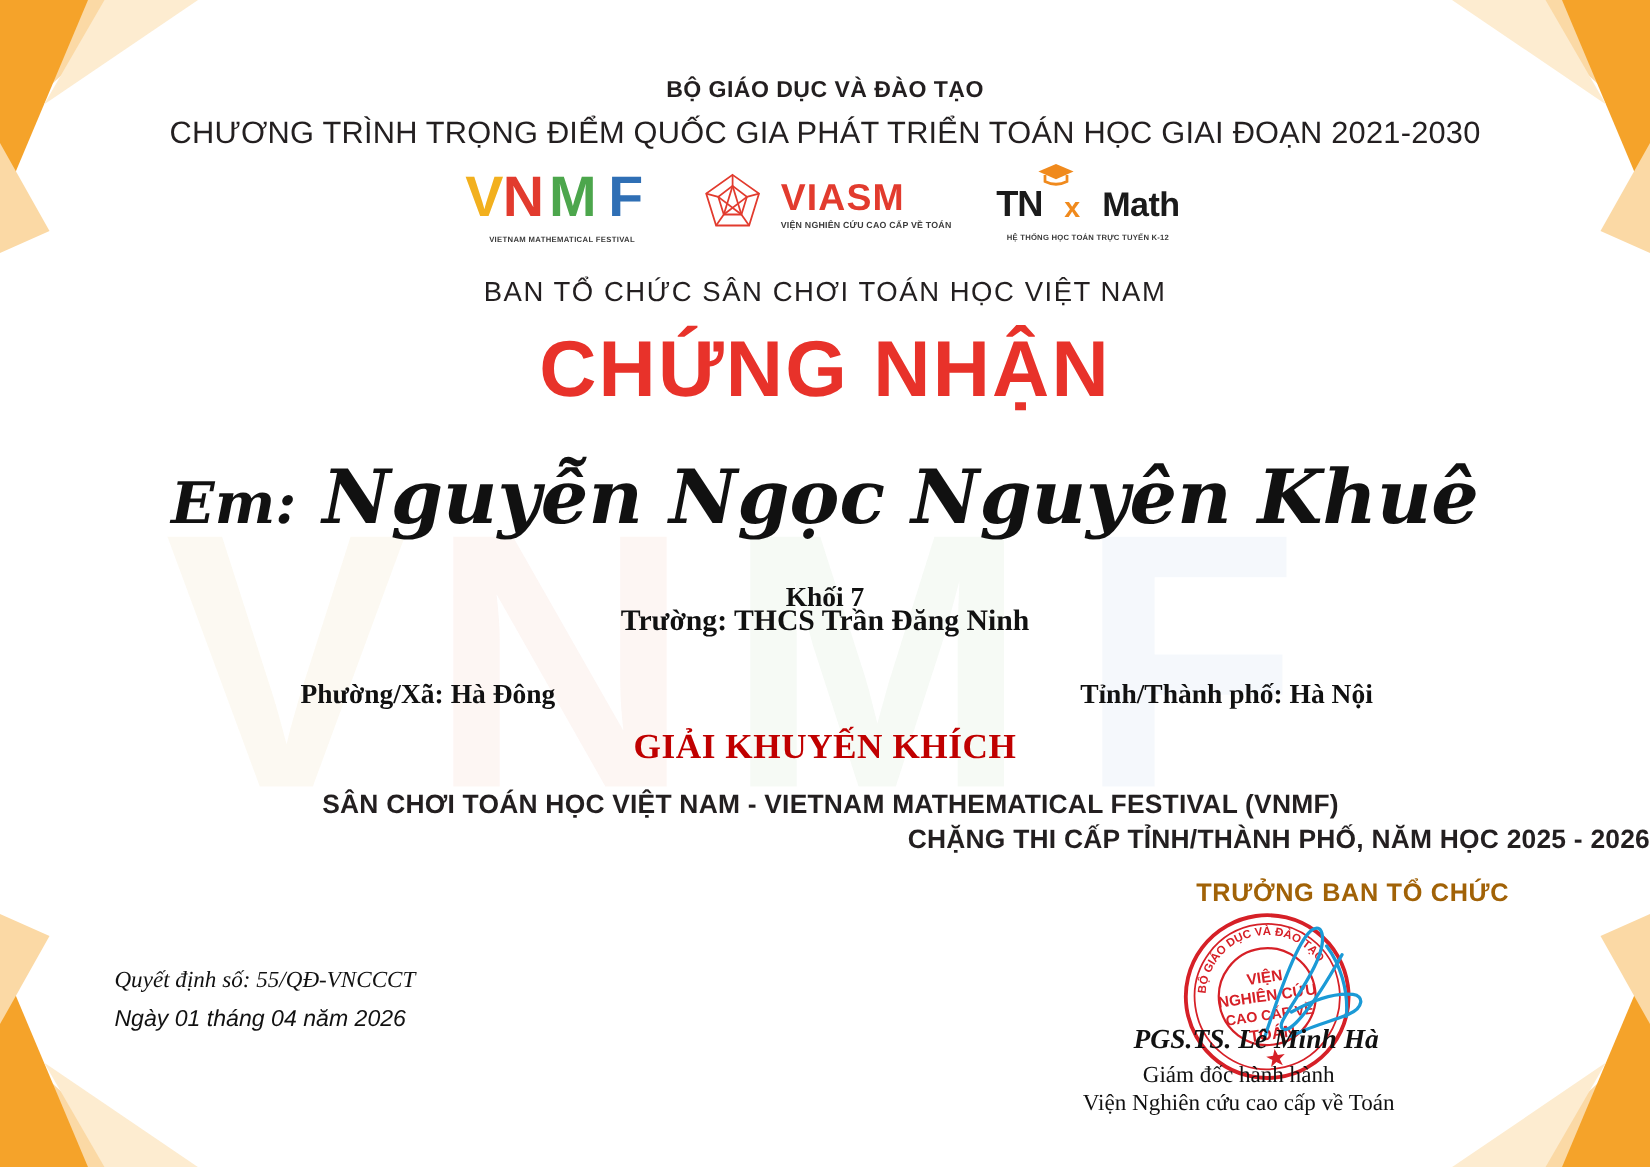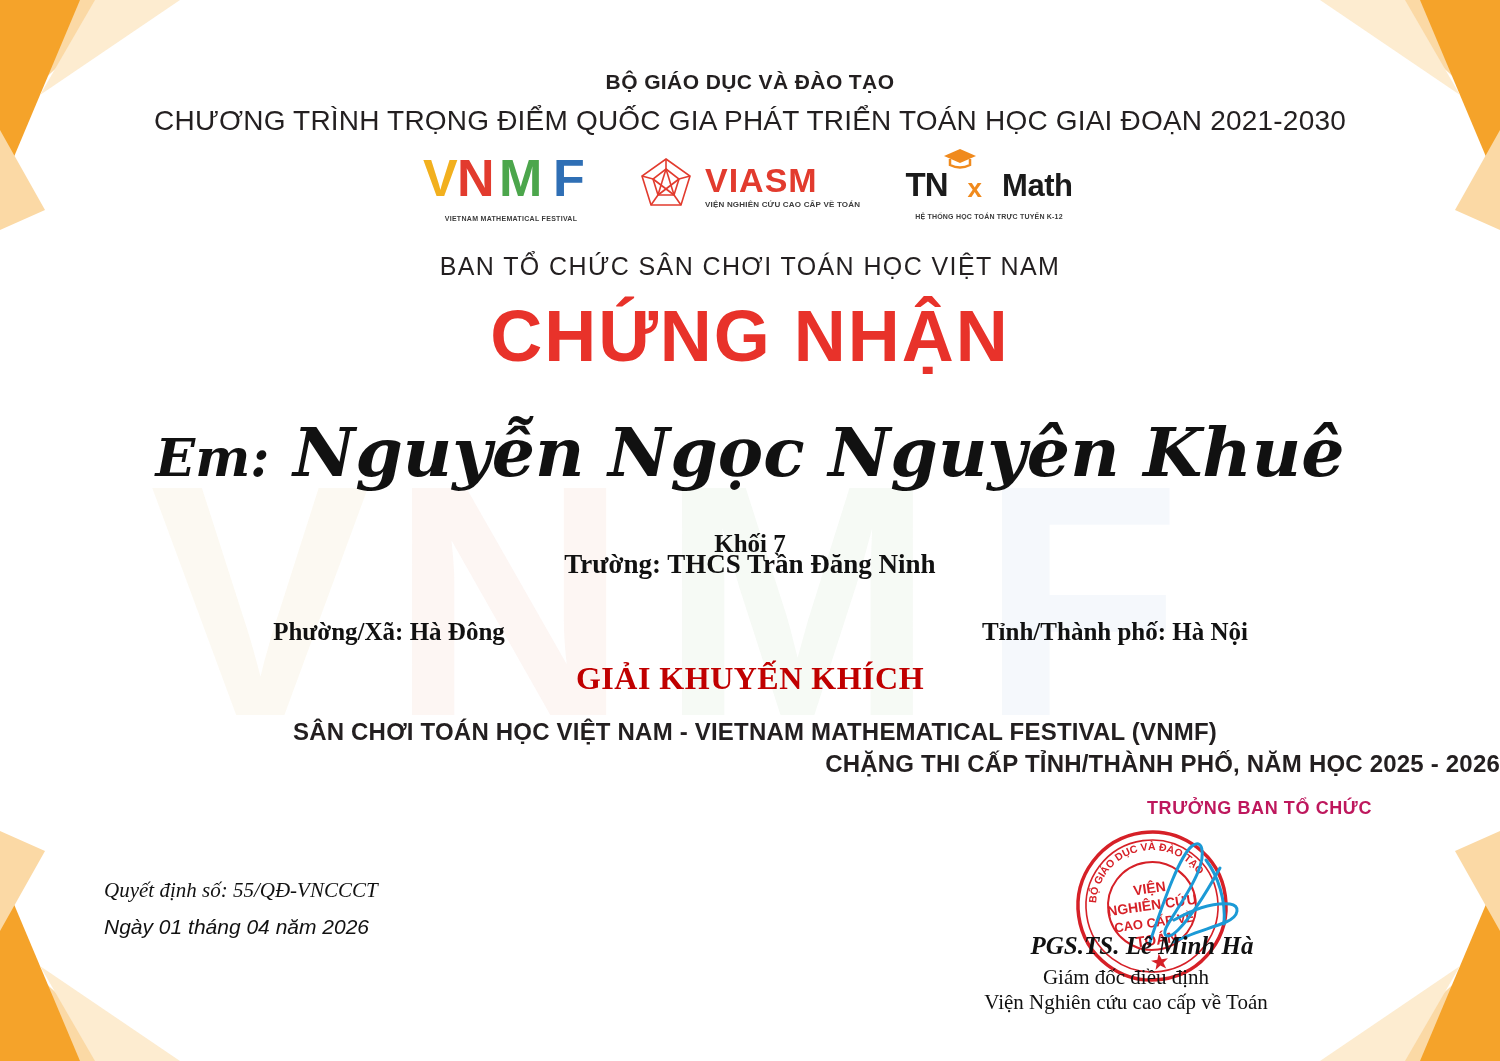"VIASM" .logo-viasm { justify-content: none -> space-between }
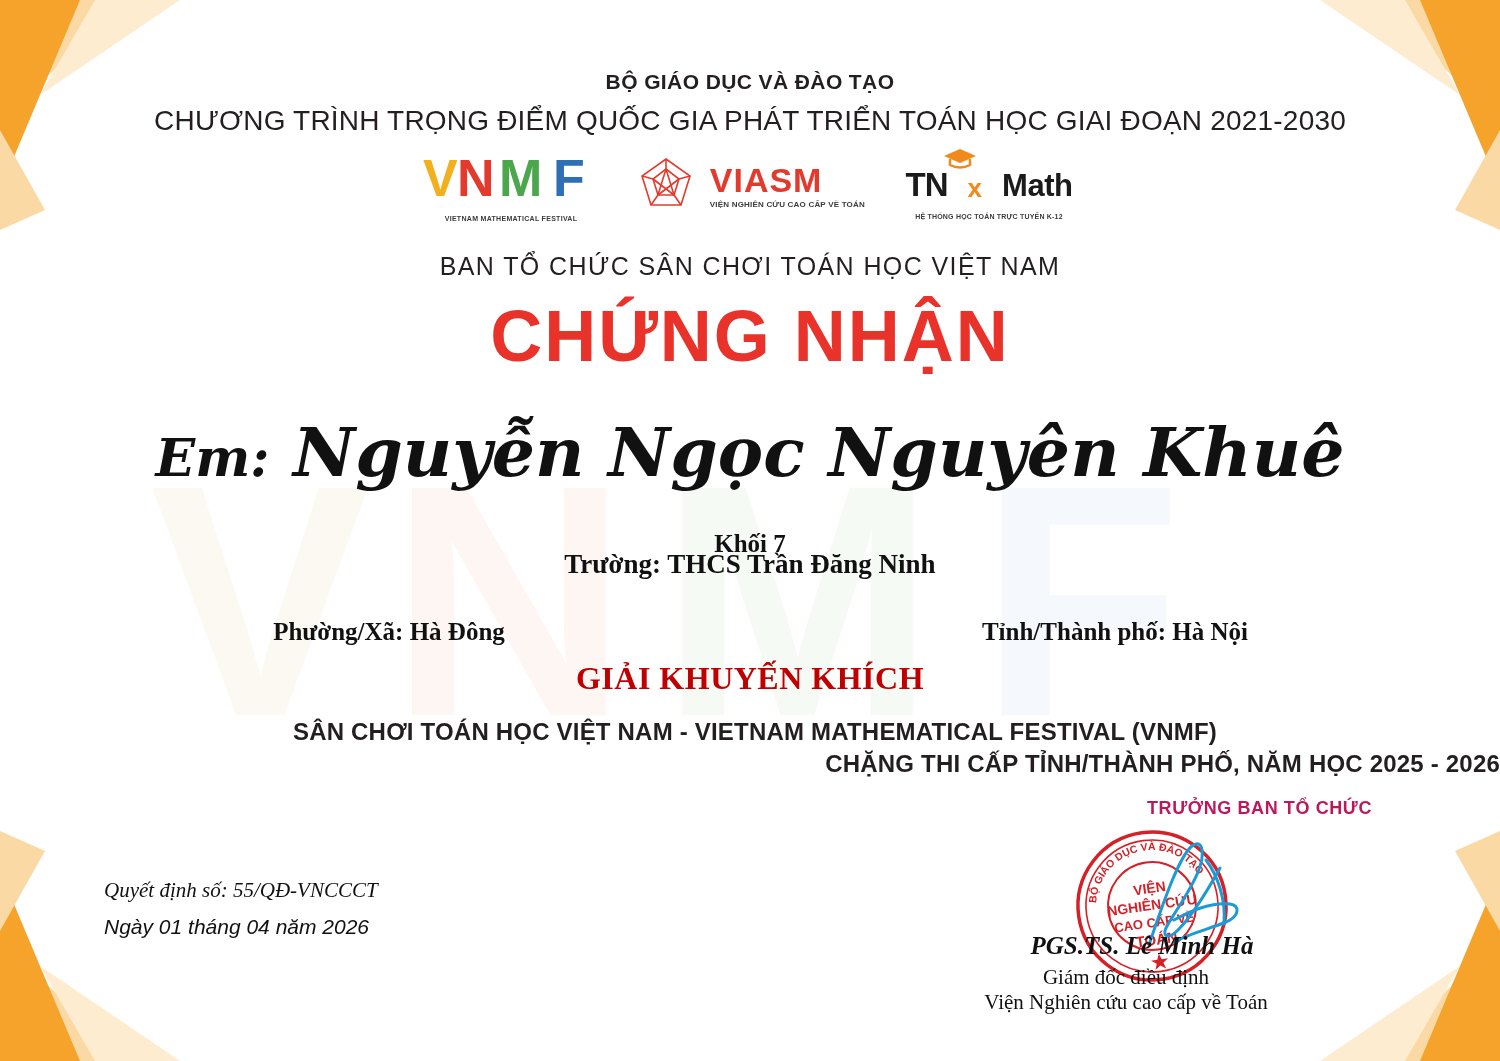"TRƯỞNG BAN TỔ CHỨC" .signer-title { color: #be185d -> #a16207; font-size: 18px -> 23px }
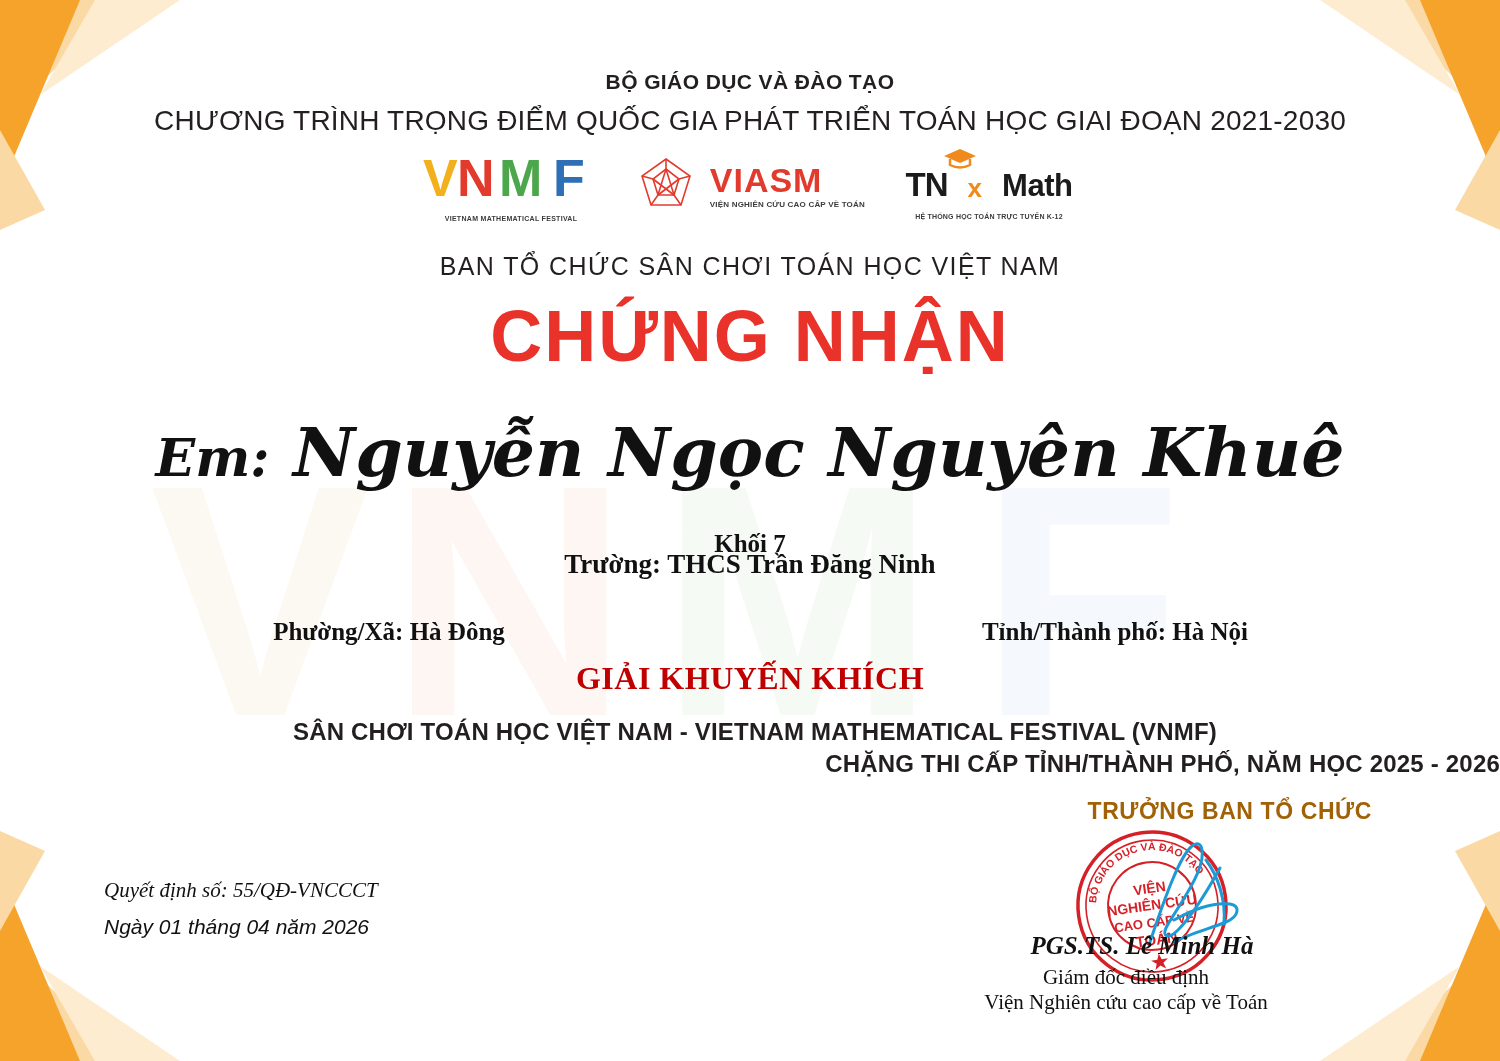"Giám đốc điều định" span { text: điều định -> hành hành }
